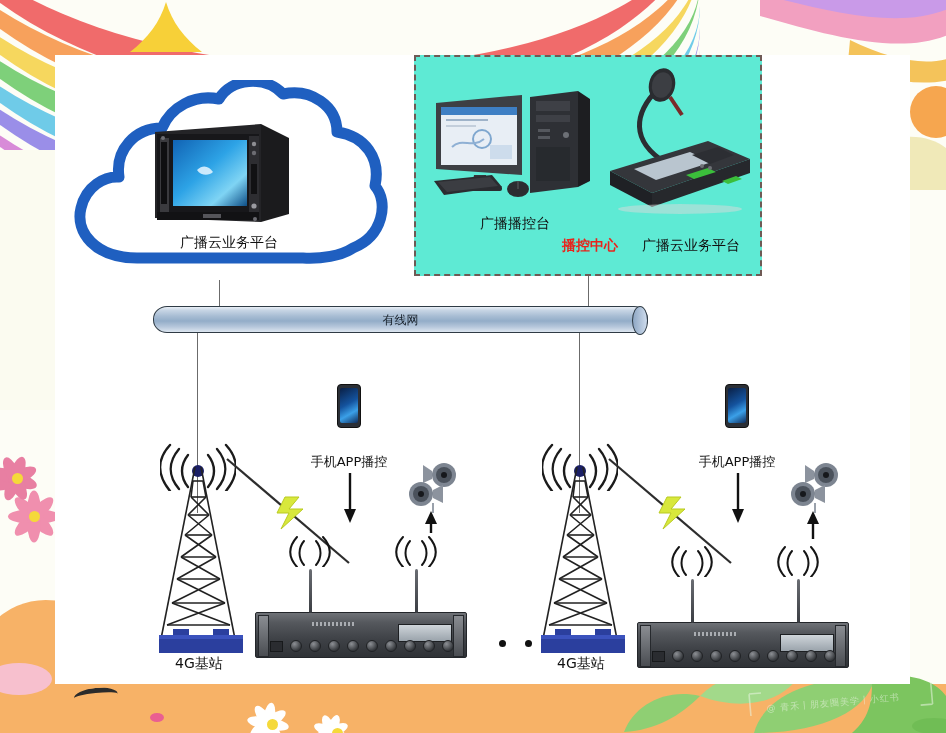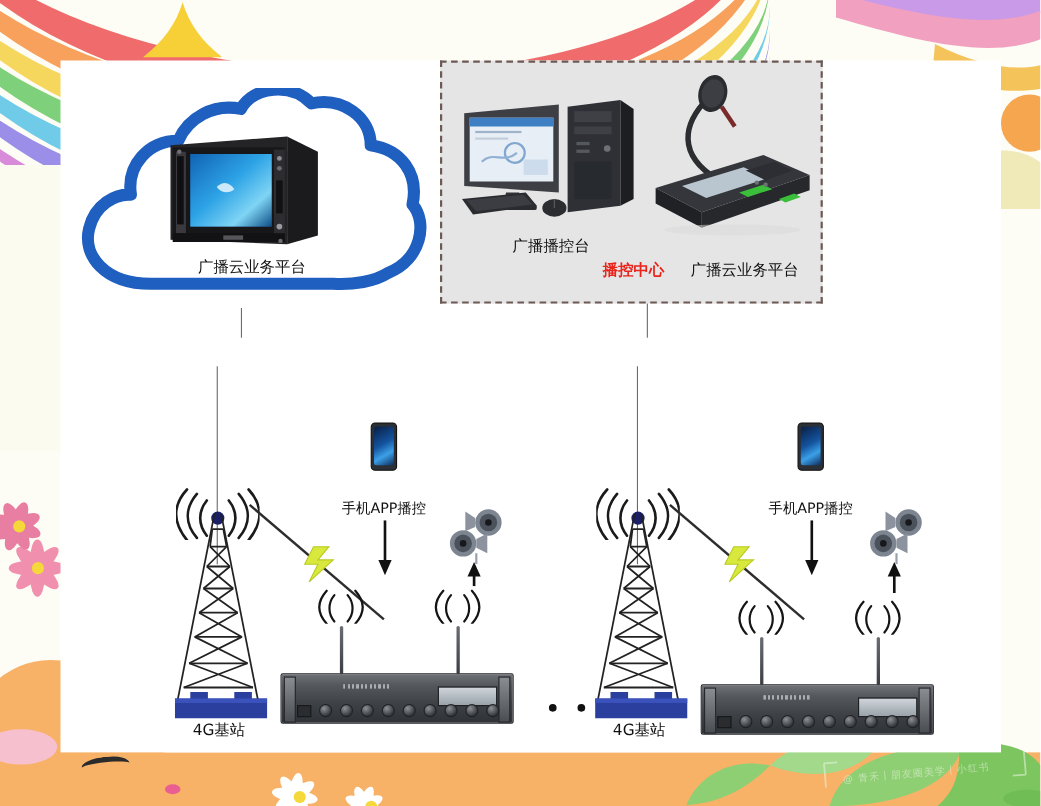"广播播控台" #ccbox { background: #e5e5e5 -> #5eead4; left: 345px -> 359px }
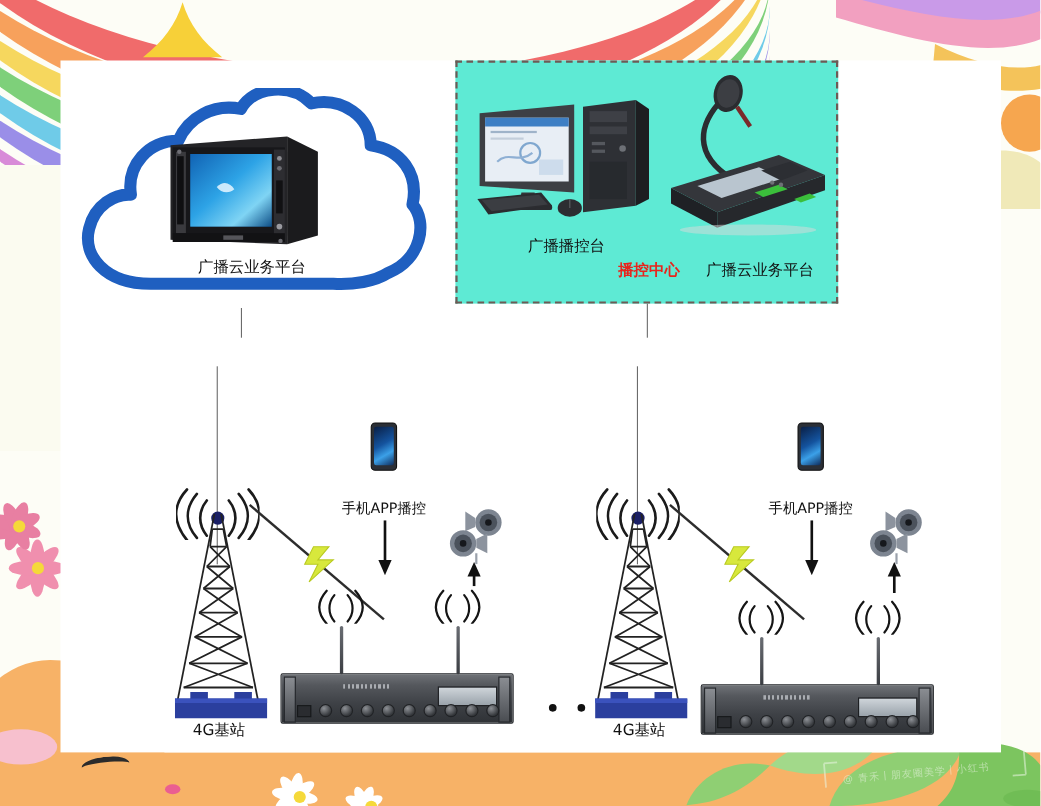"有线网" div { html: none -> <div> <span>有线网</span> </div> }
